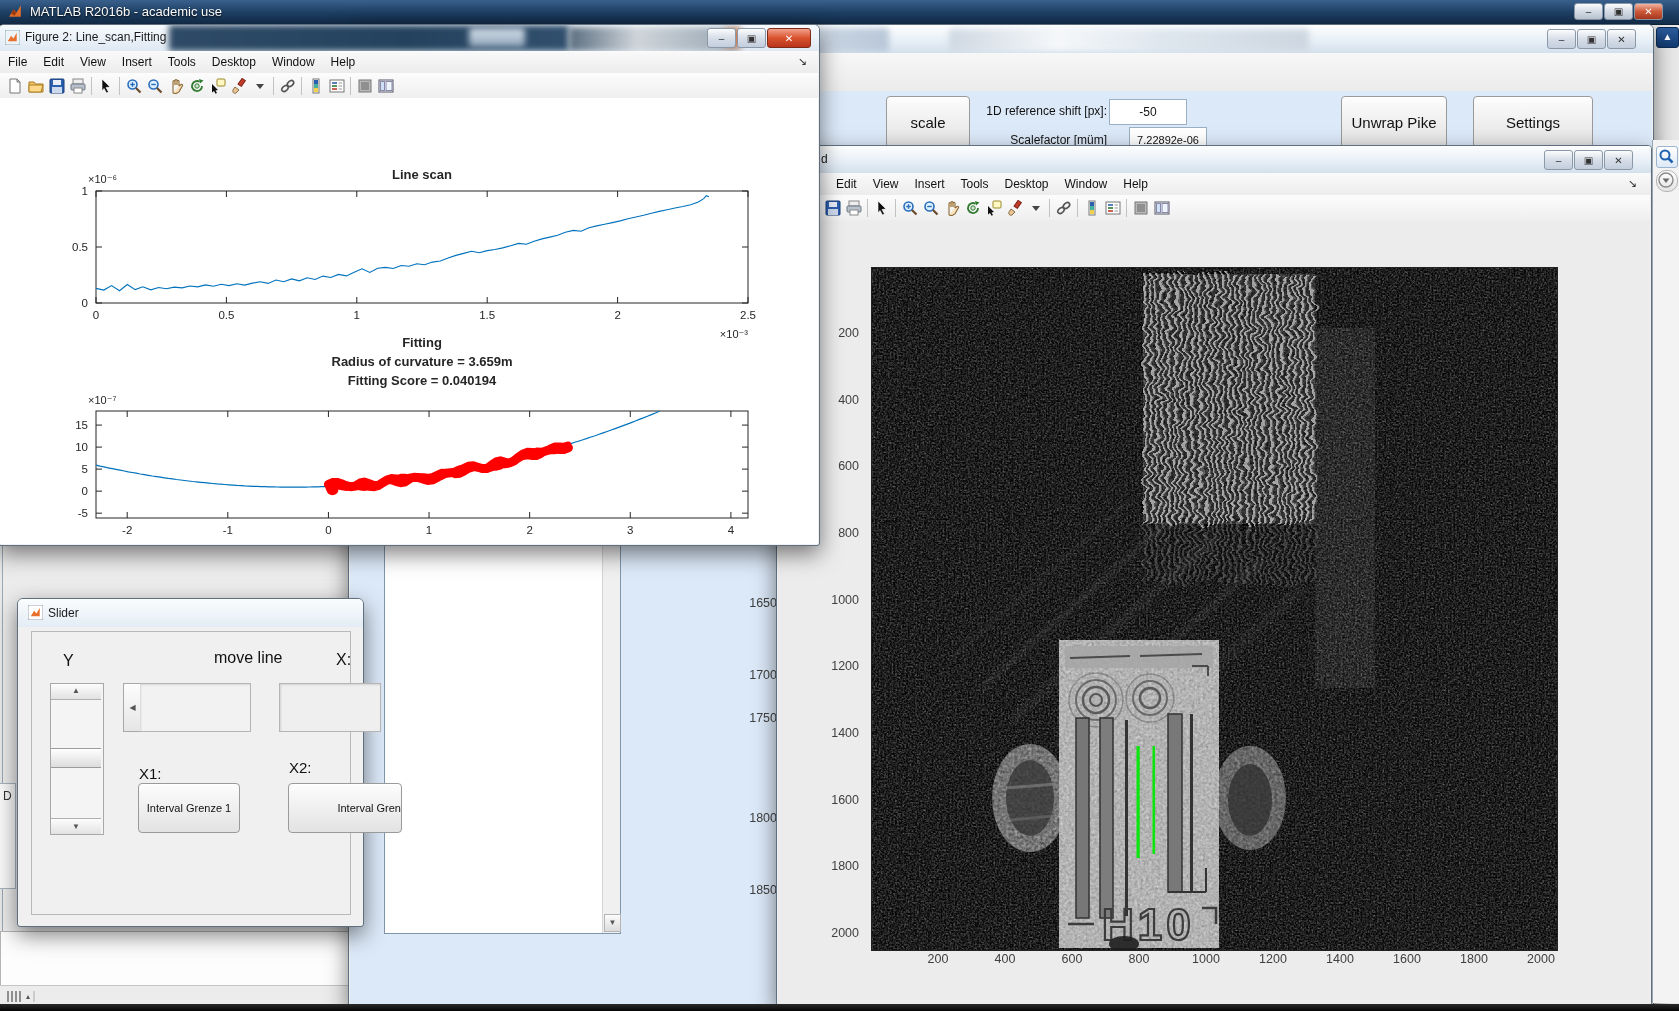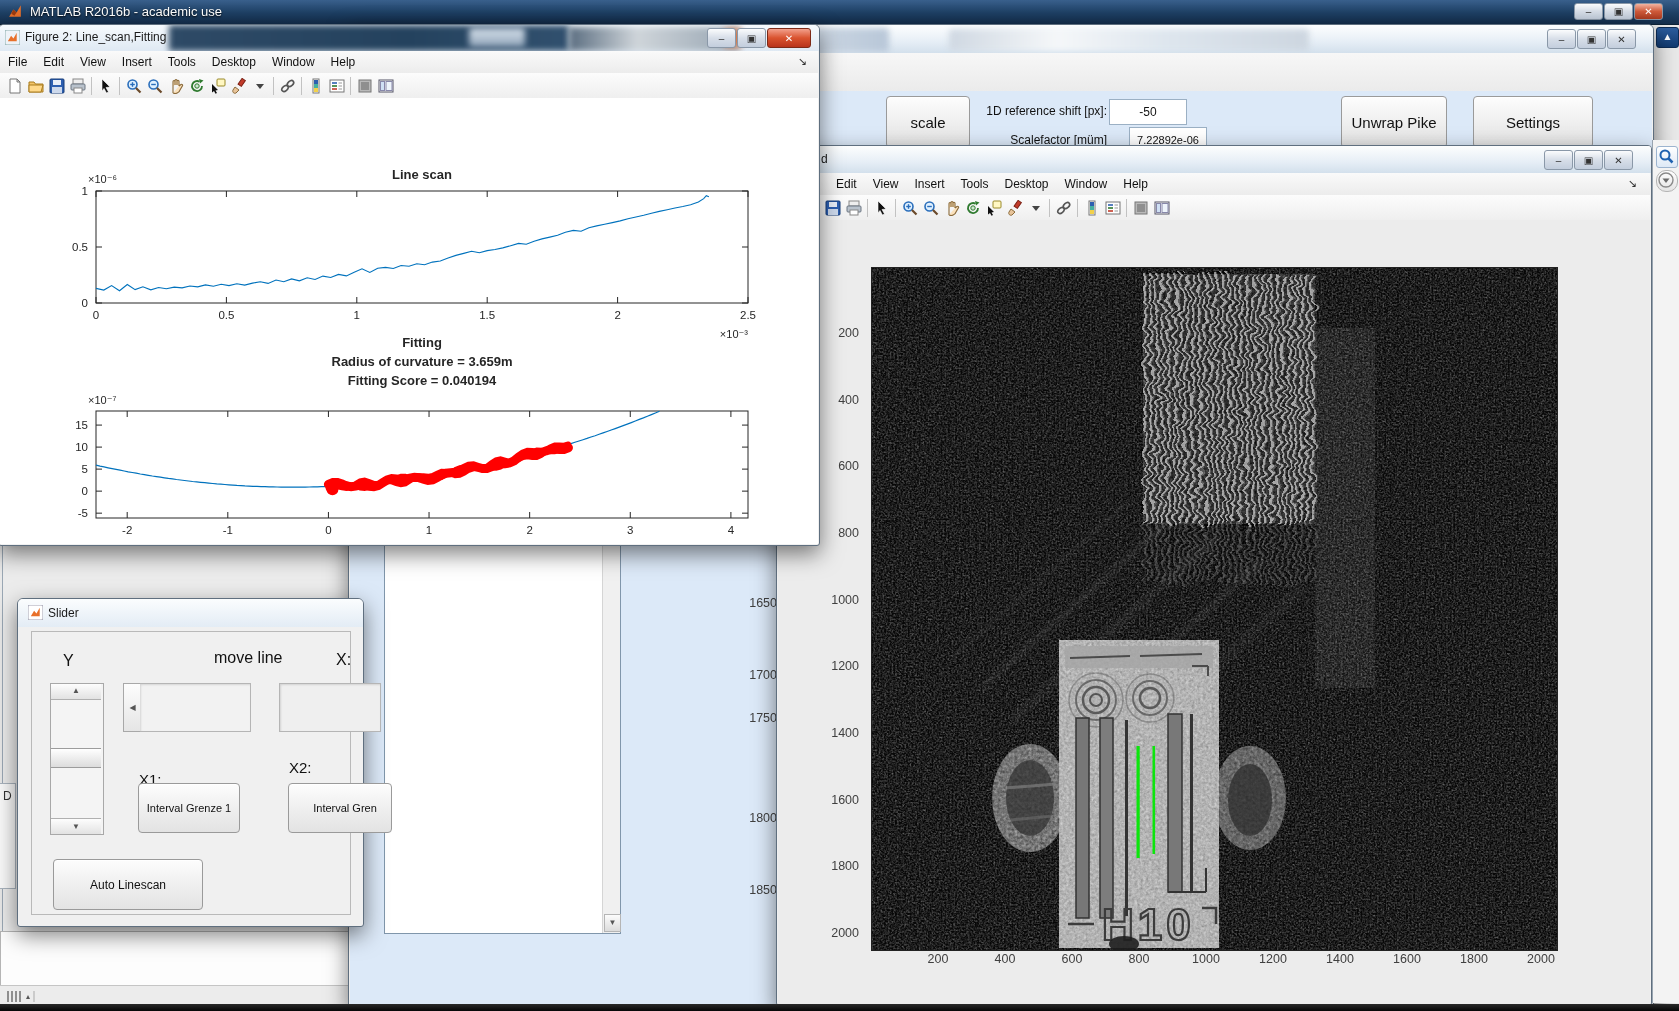"X1:" span.lbl { top: 172px -> 166px }
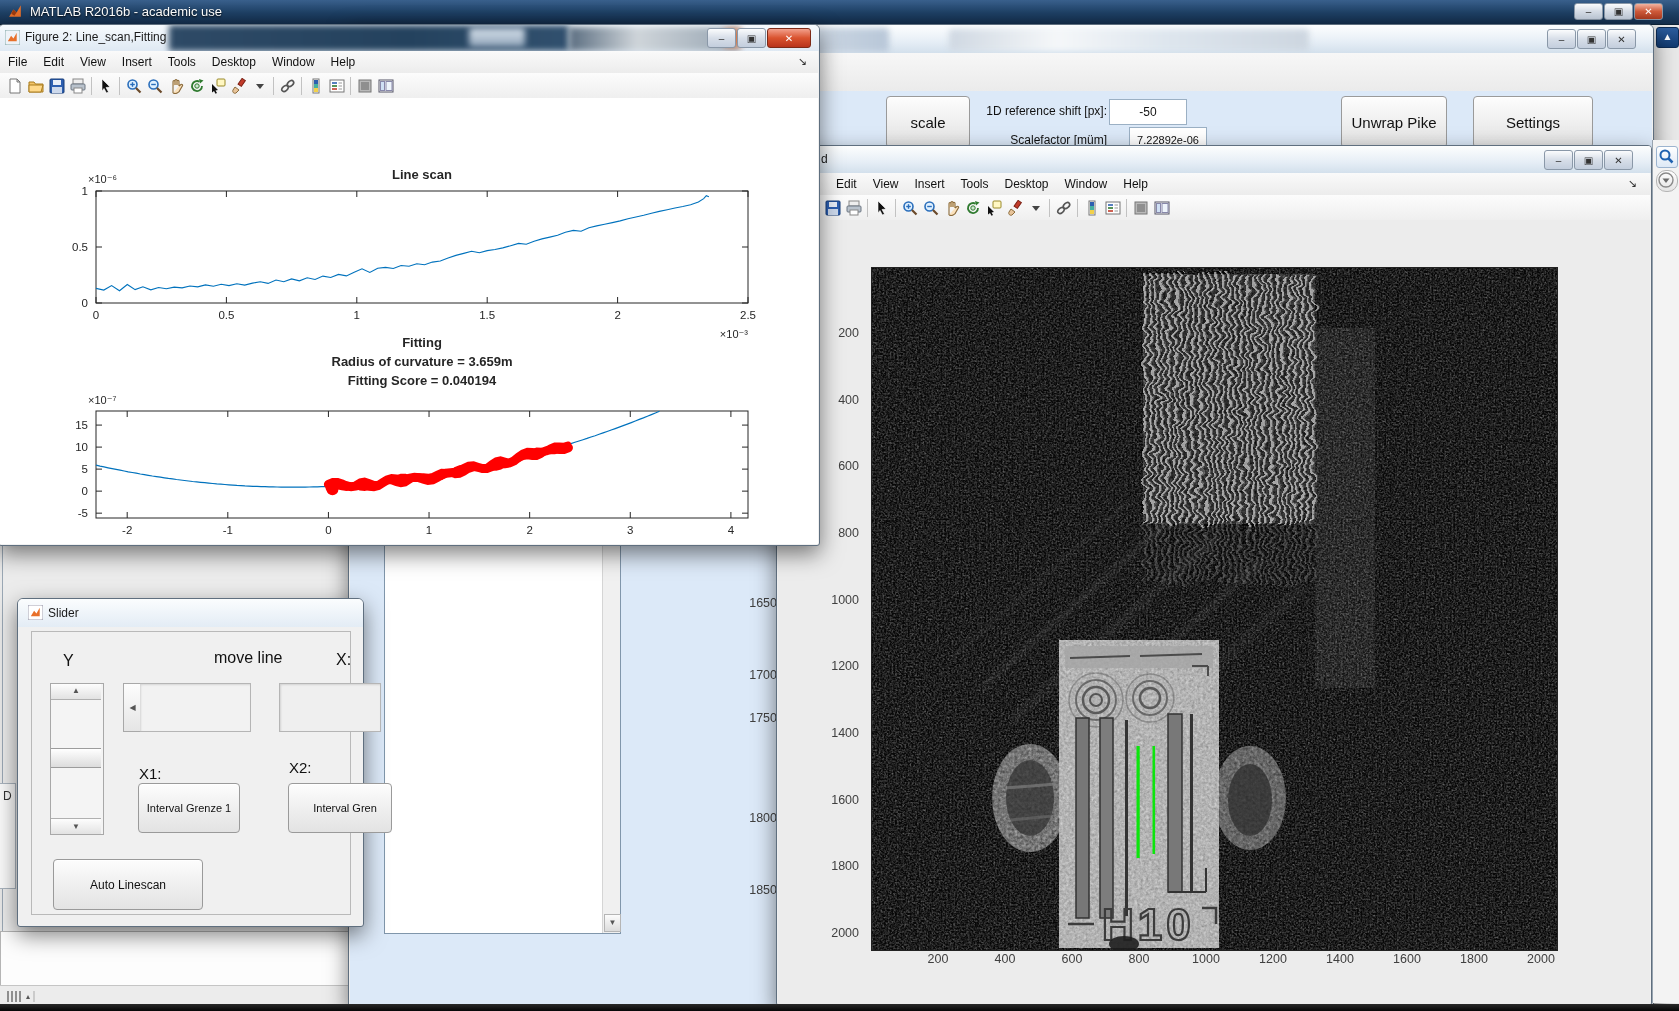"Interval Gren" div.mbtn { justify-content: center -> flex-end; padding-left: 10px -> 20px }
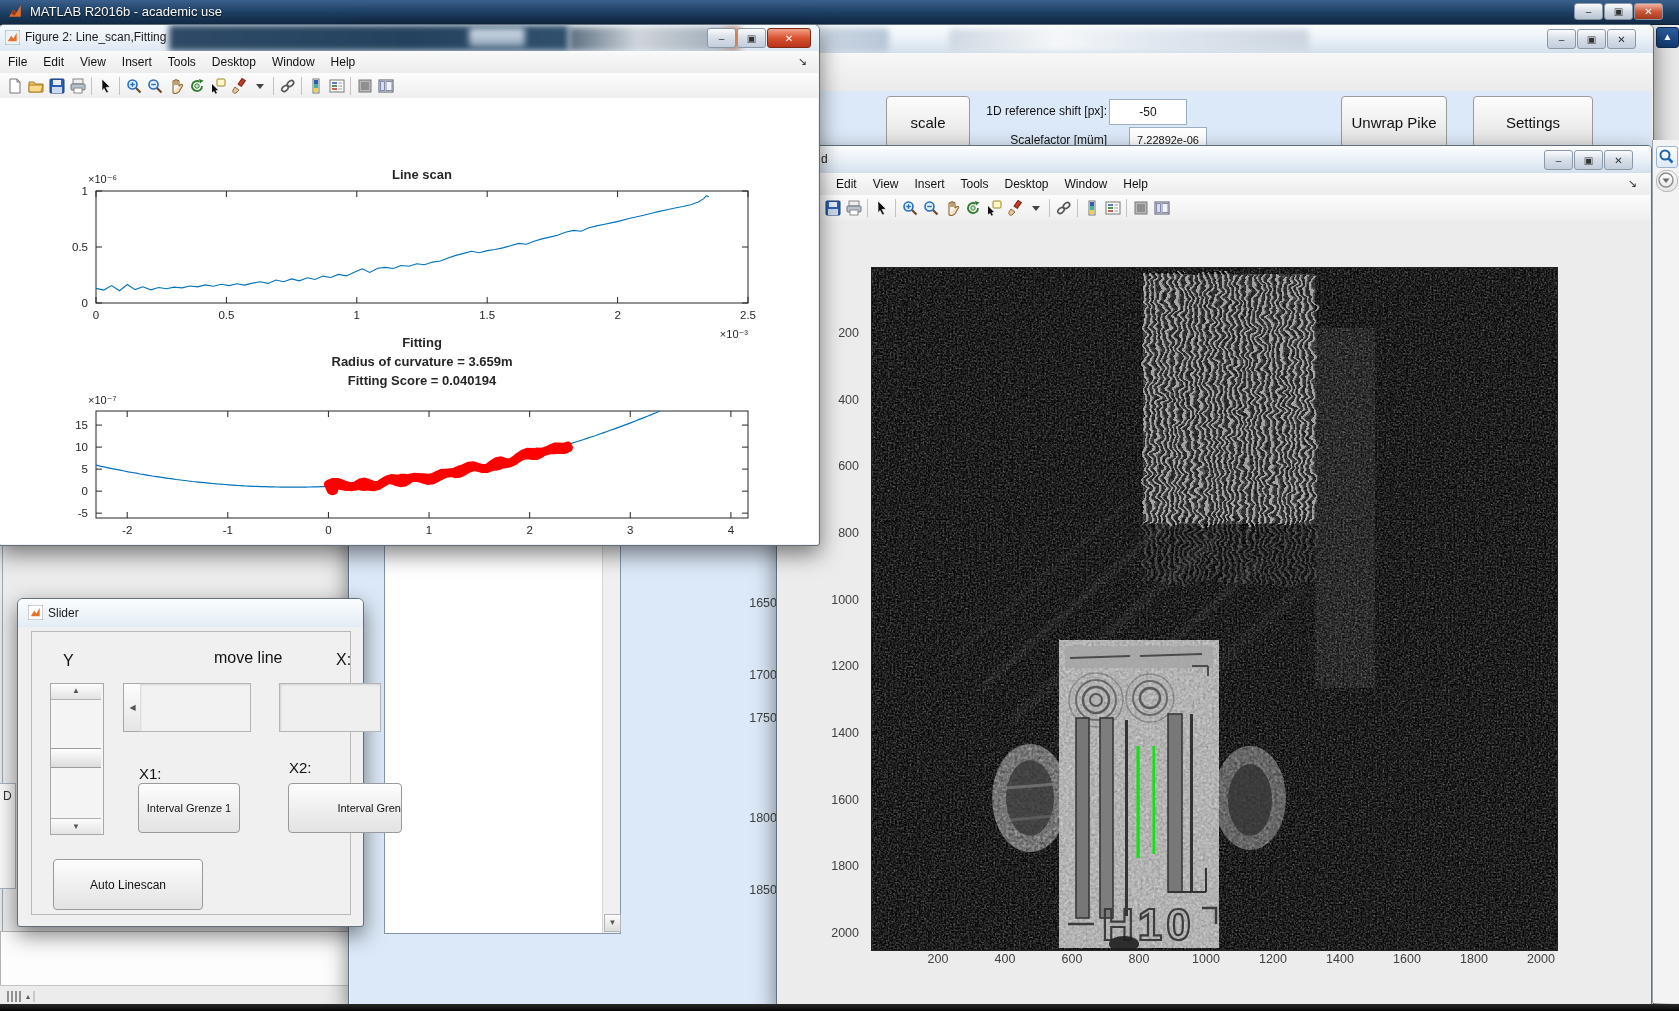"Auto Linescan" div.mbtn { html: <div> <span>Auto Linescan</span> </div> -> none }
